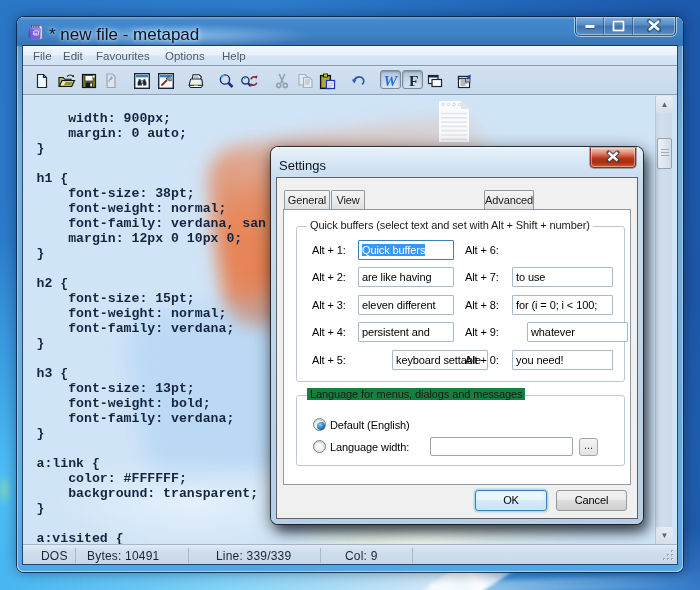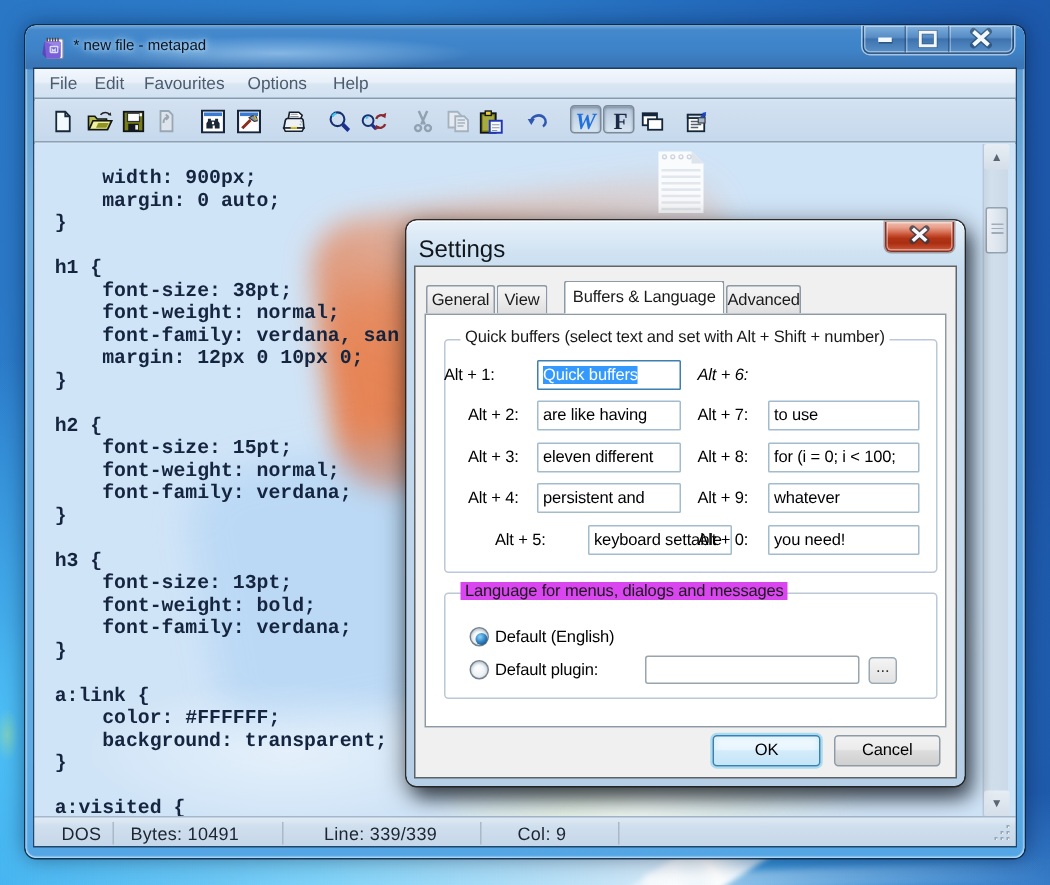"* new file - metapad" #title { font-size: 10px -> 17px }
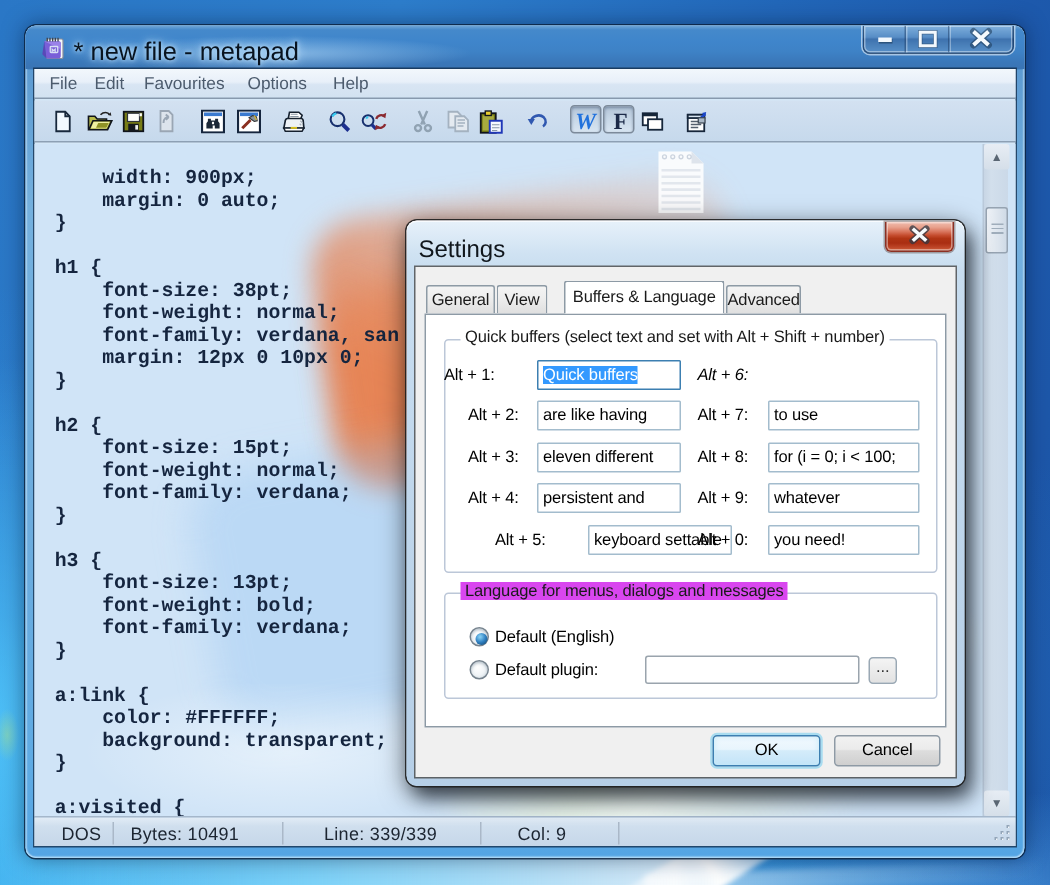"Settings" #dlgtitle { font-size: 16px -> 13px }
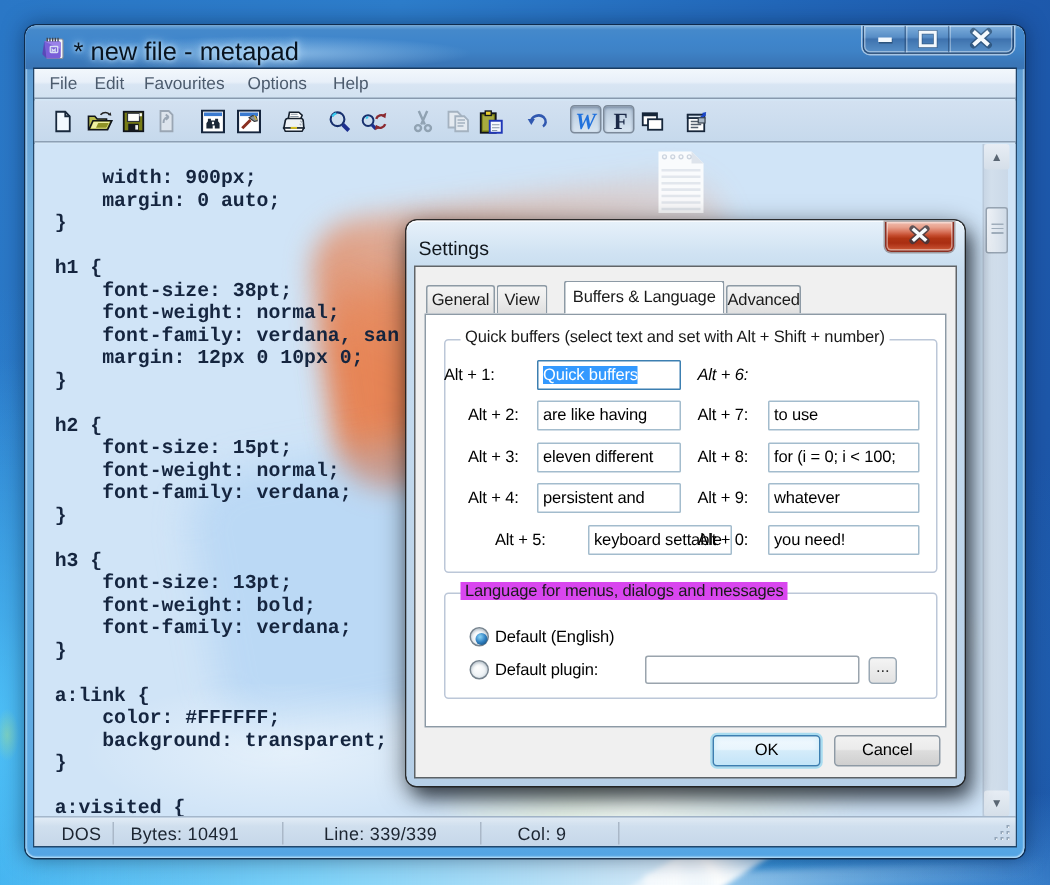"Buffers & Language" div.tab { html: <div>Buffers &amp; Language</div> -> none }
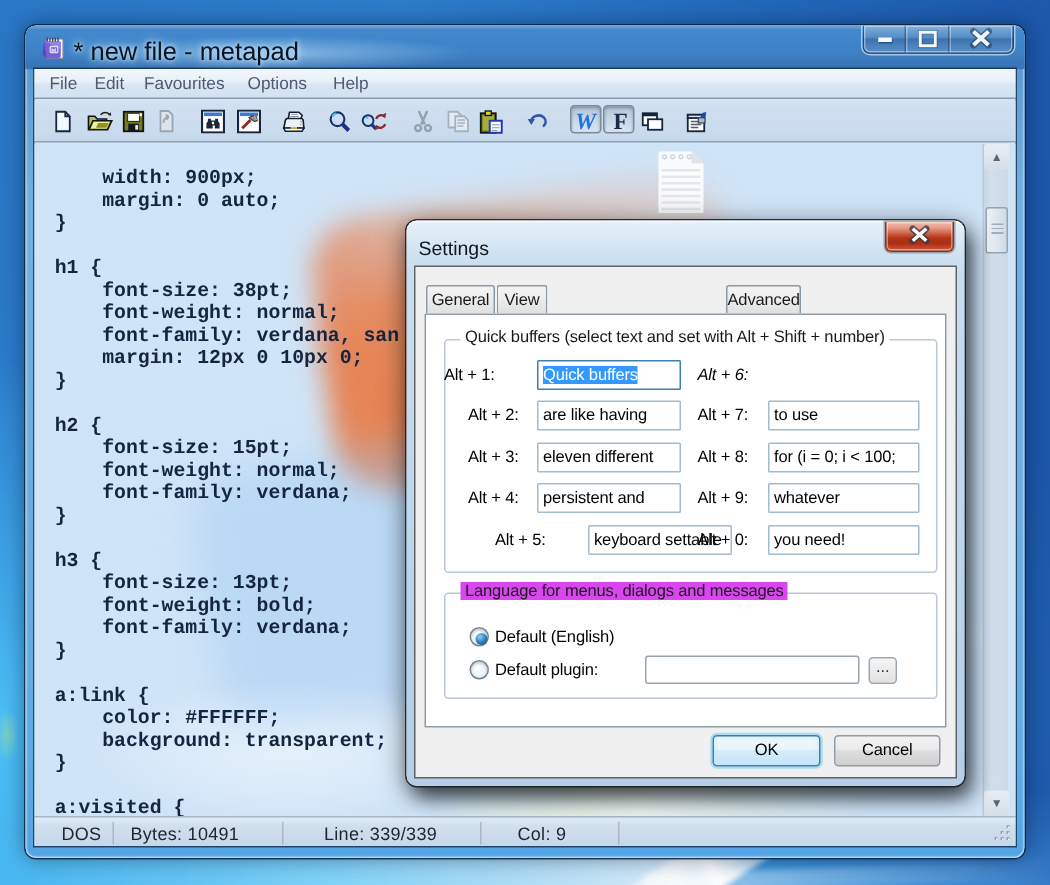"Alt + 1:" div.lbl { left: 19px -> 35px }
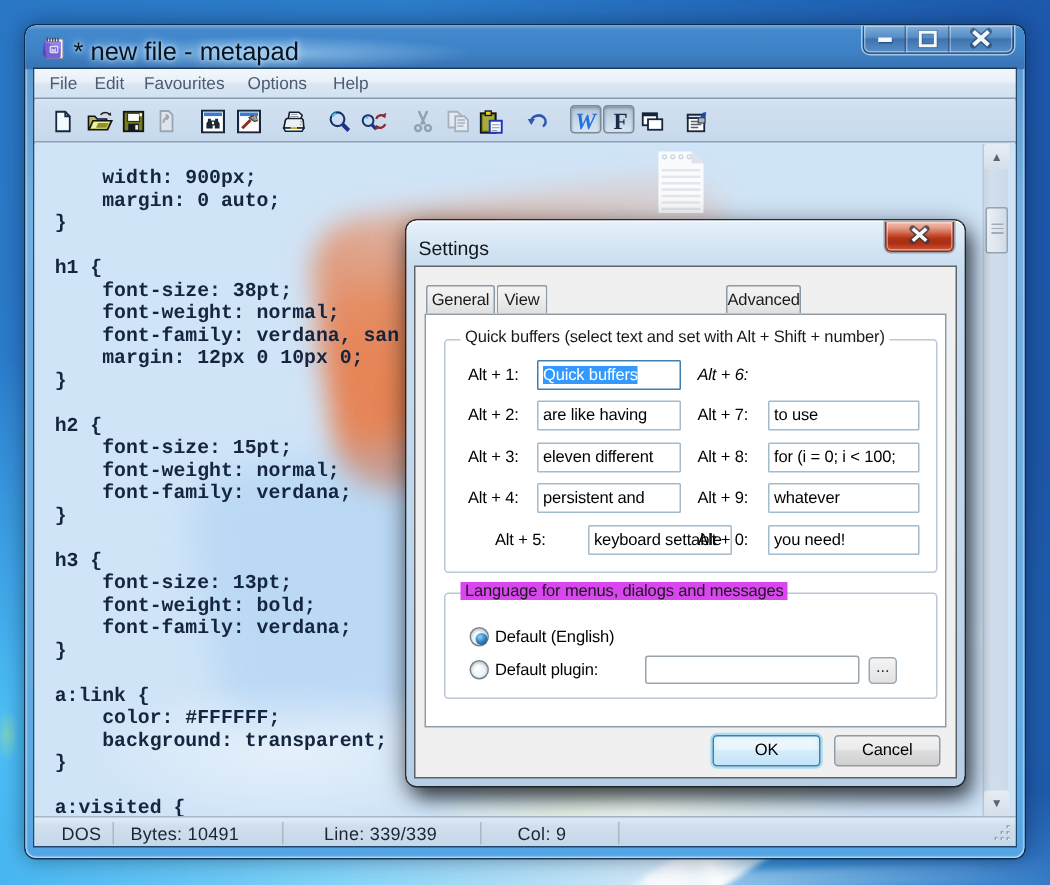"Alt + 6:" div.lbl { font-style: italic -> none }
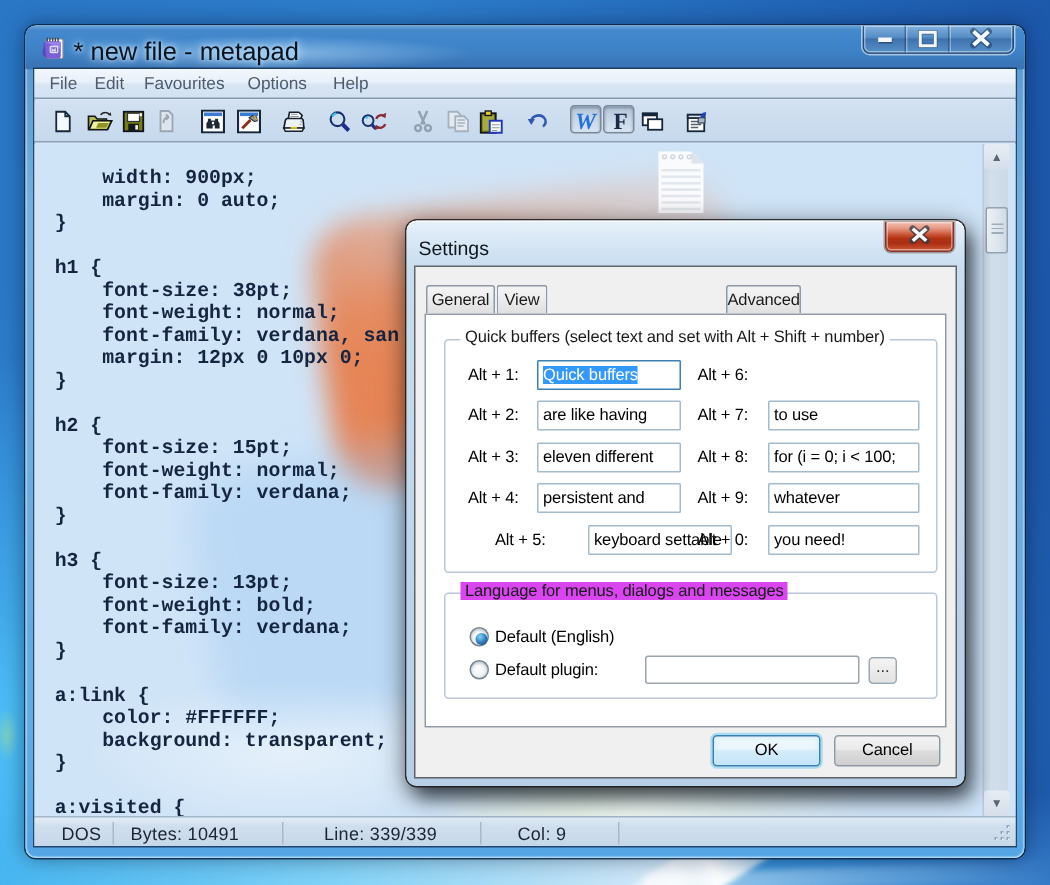"whatever" div.fld { left: 235px -> 250px }
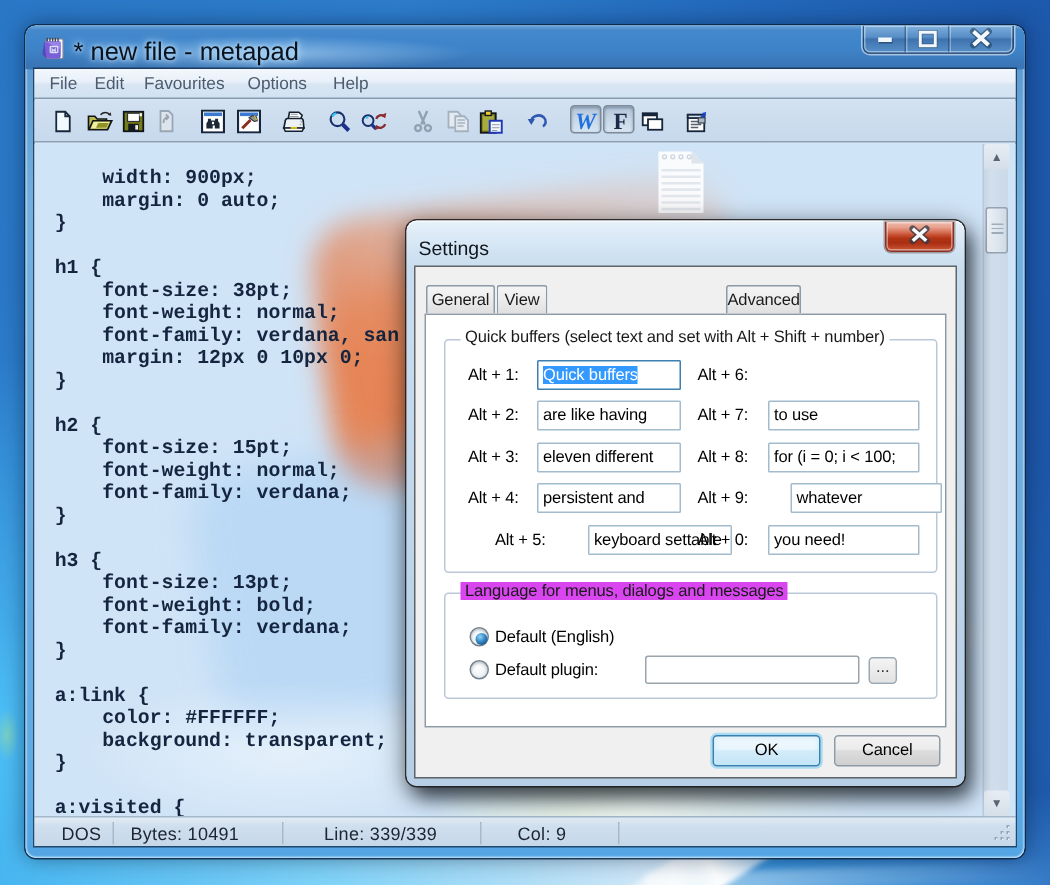"Alt + 5:" div.lbl { margin-left: 18px -> none }
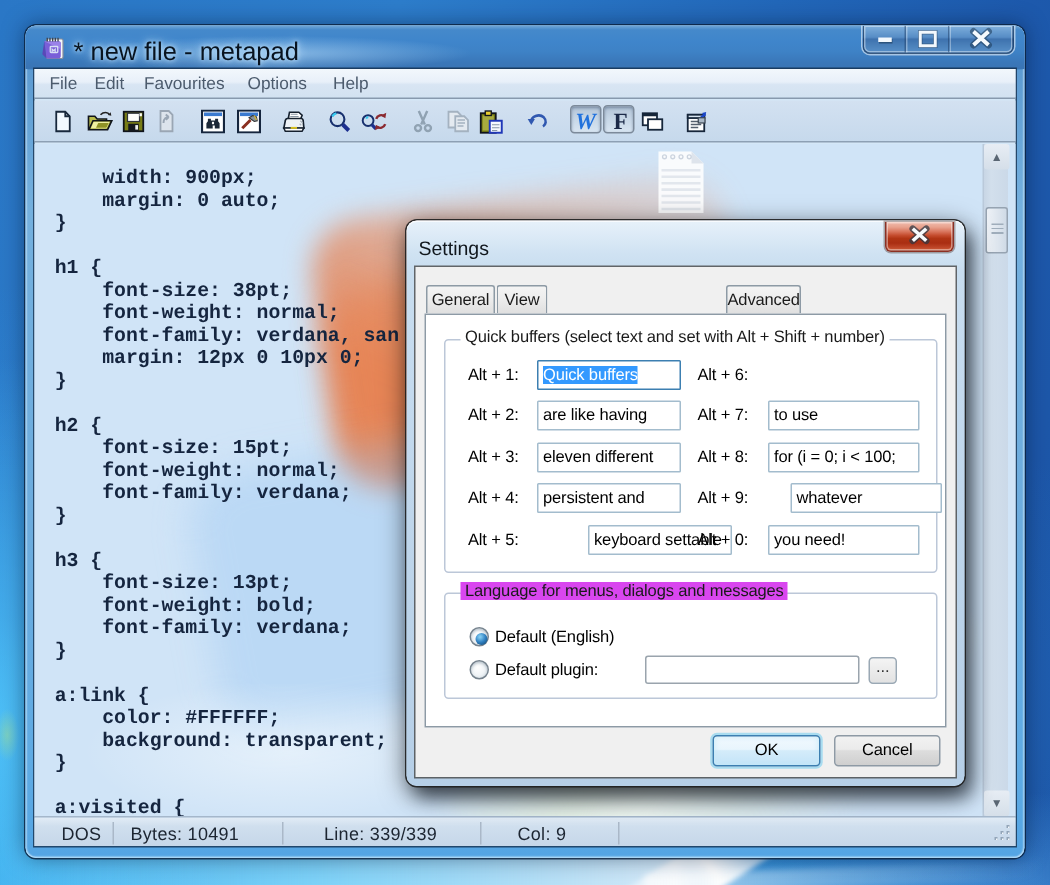"Language for menus, dialogs and" div.legend { background: #d946ef -> #15803d }
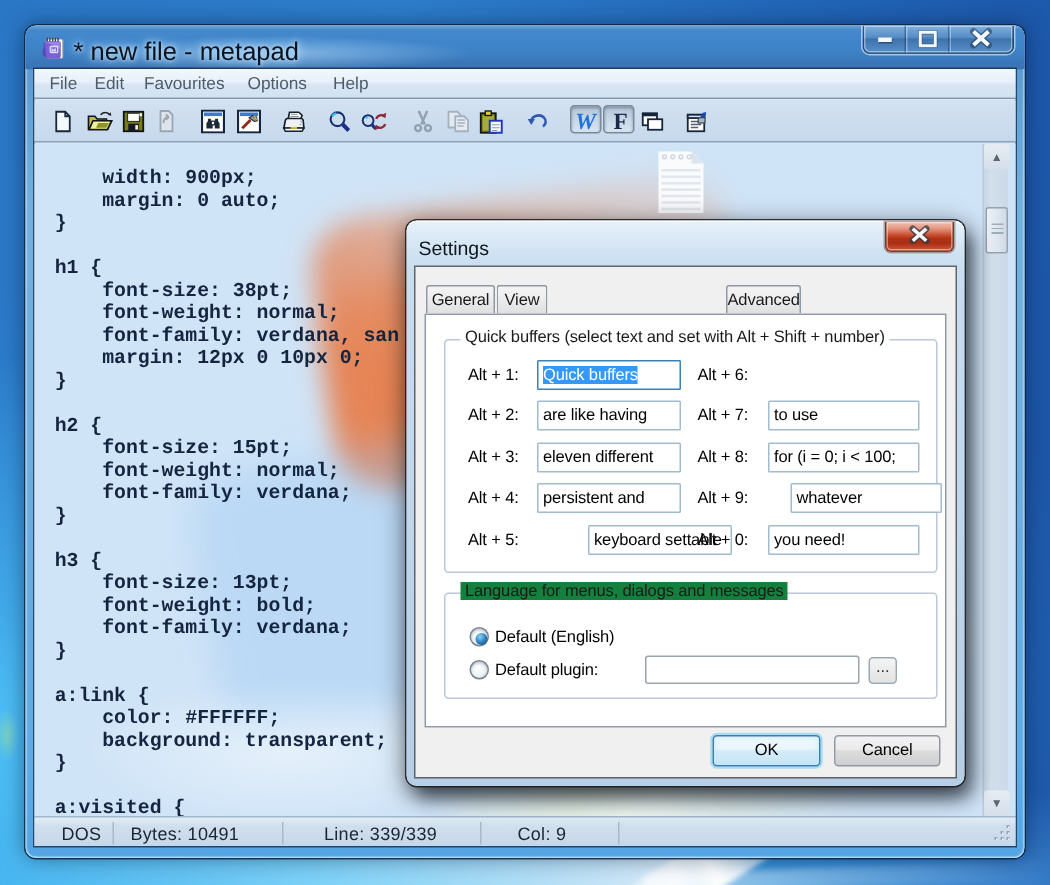"Default plugin:" div.lbl { text: Default plugin -> Language width }
